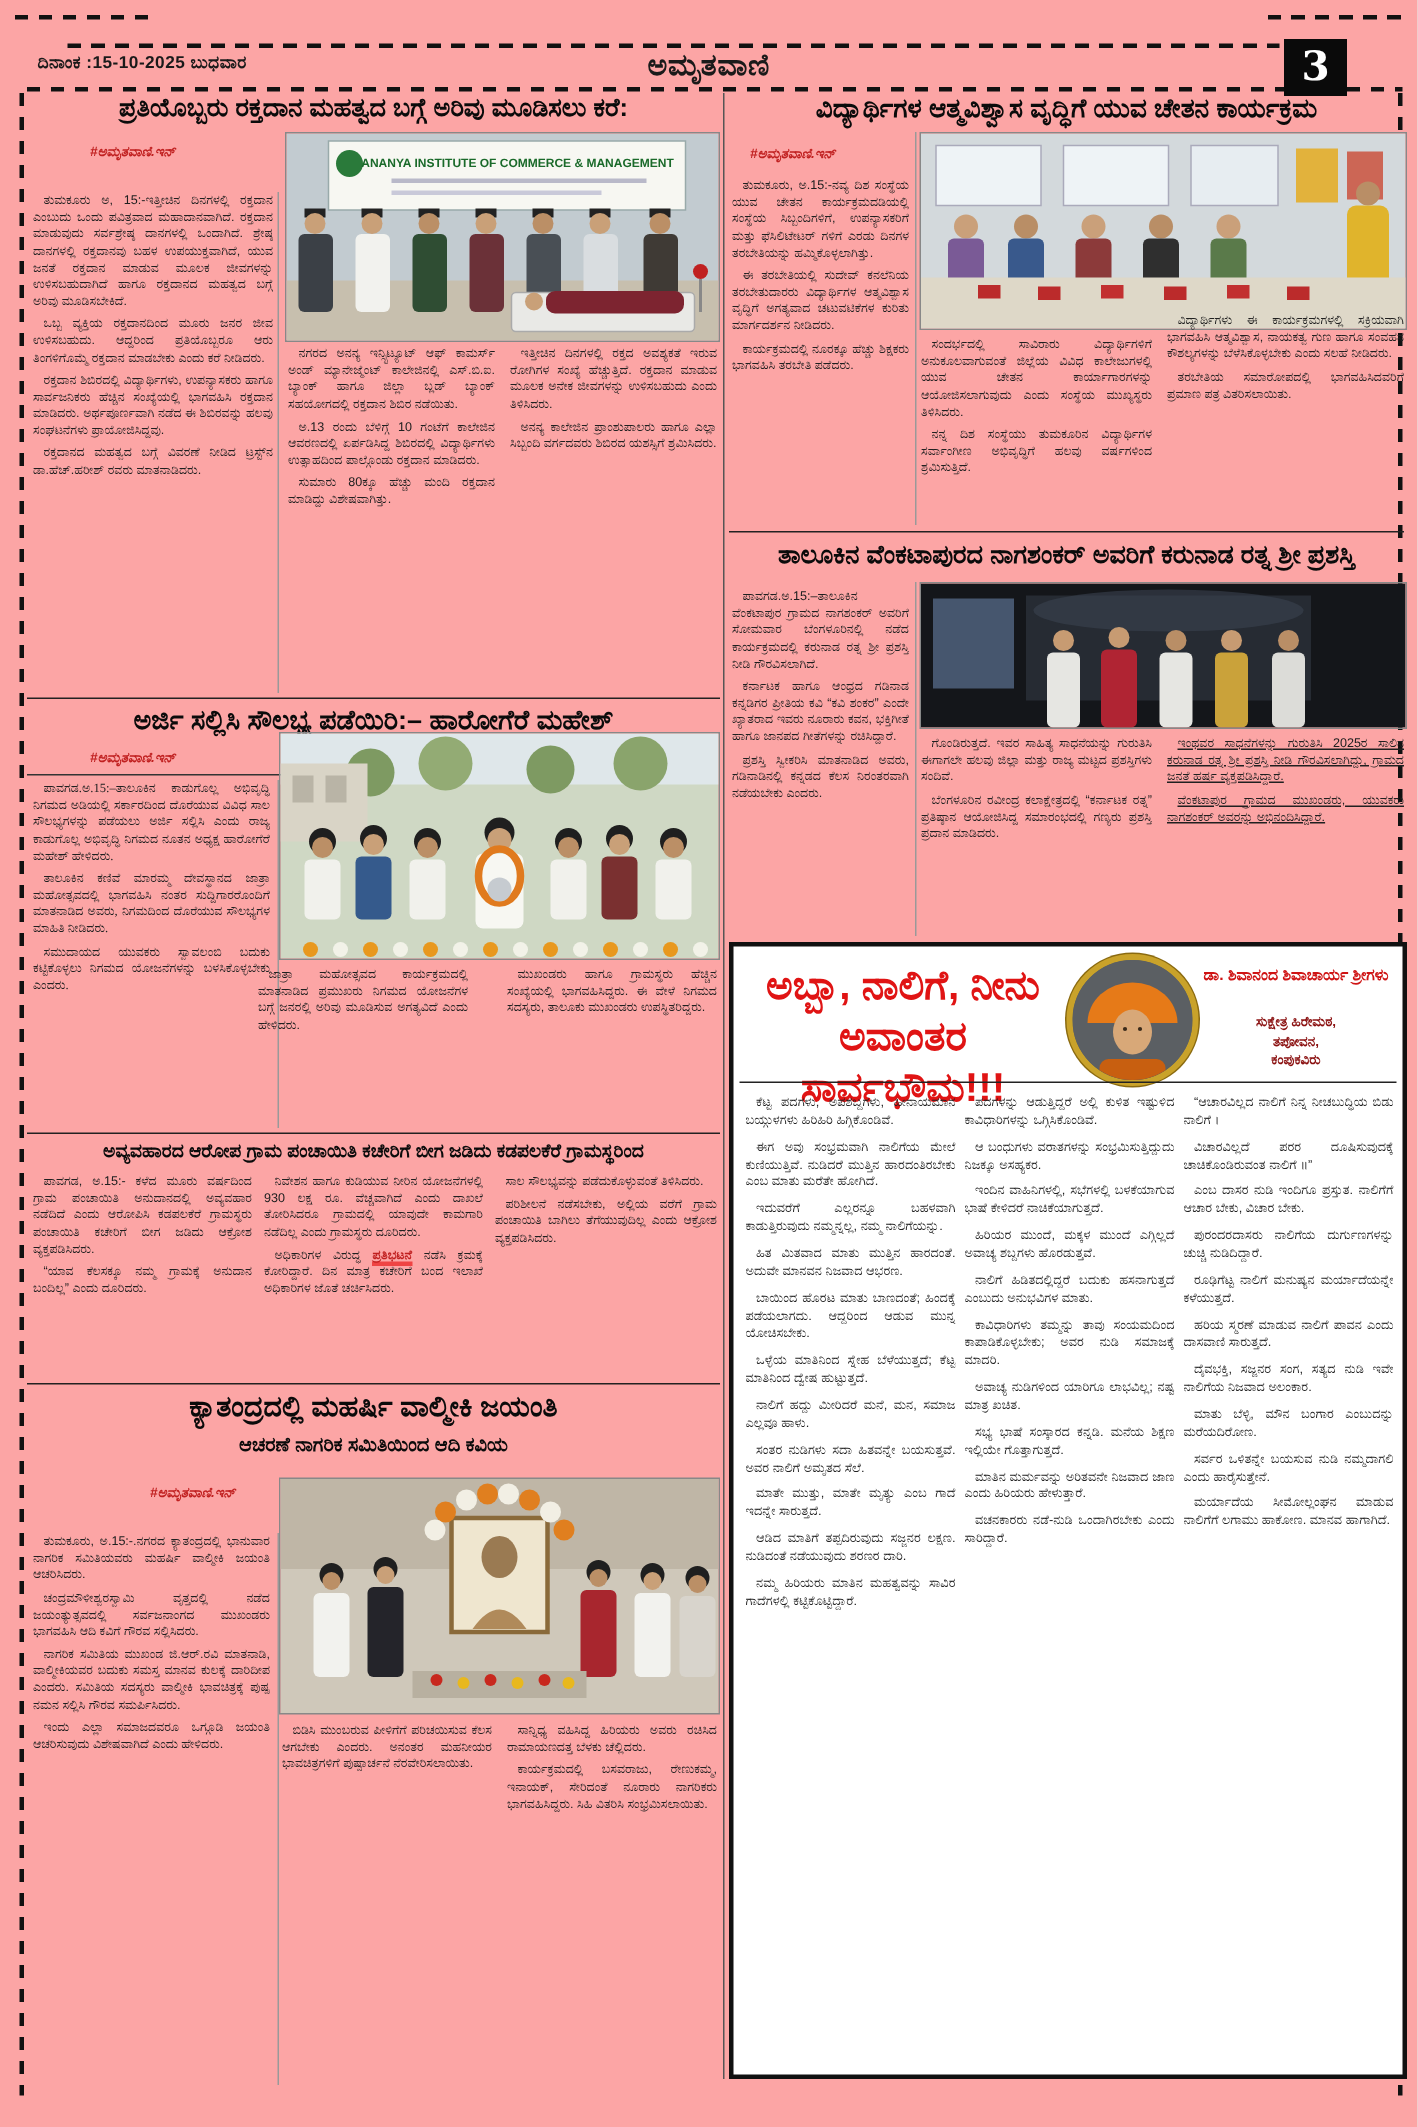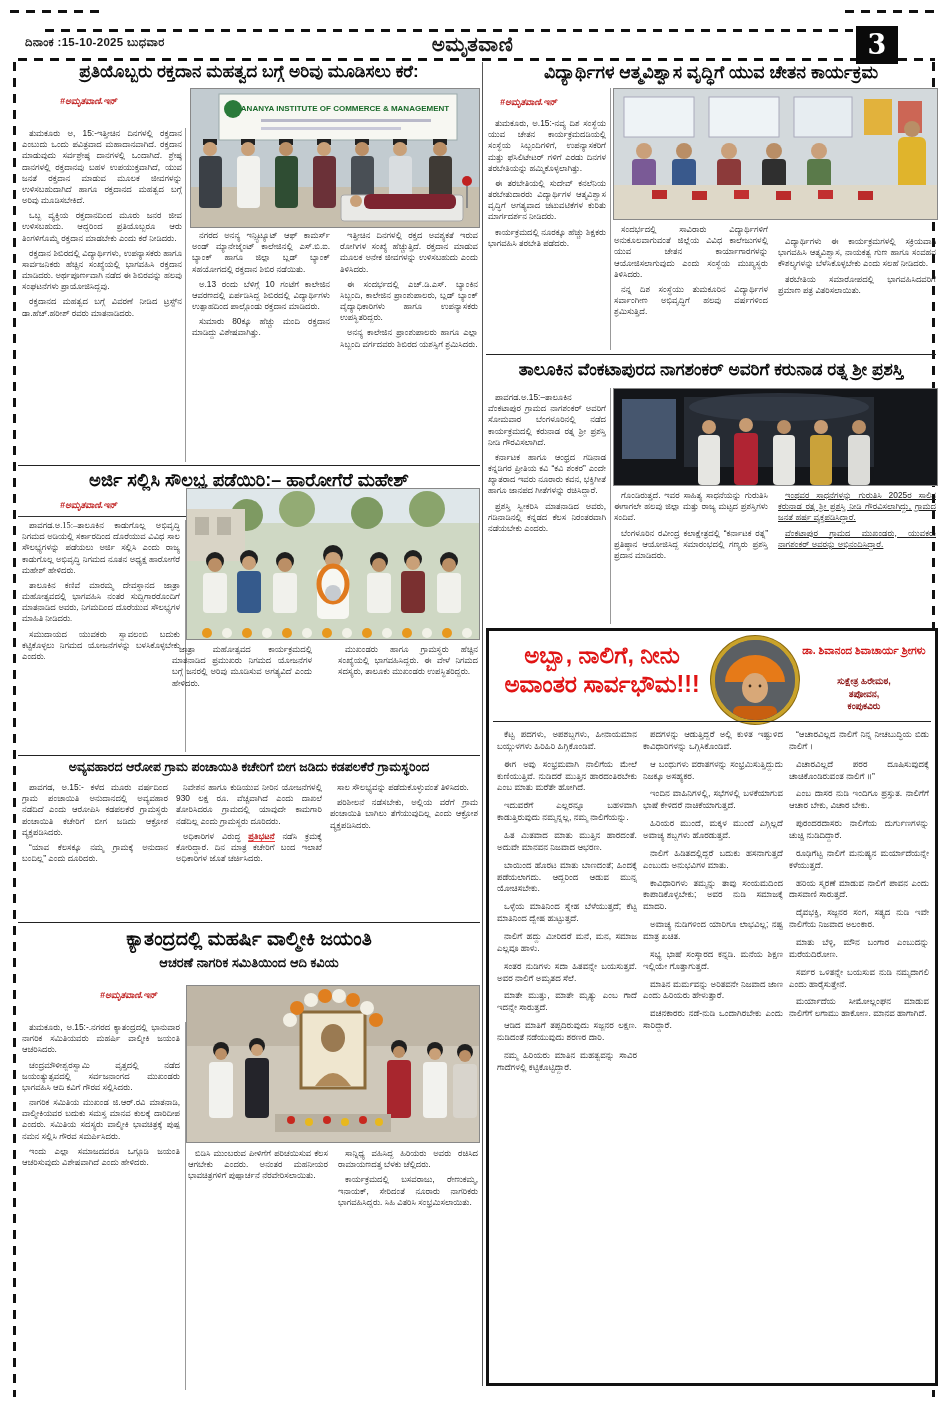"ದಿನಾಂಕ :15-10-2025 ಬುಧವಾರ" .page { background: #ffffff -> #fca5a5 }
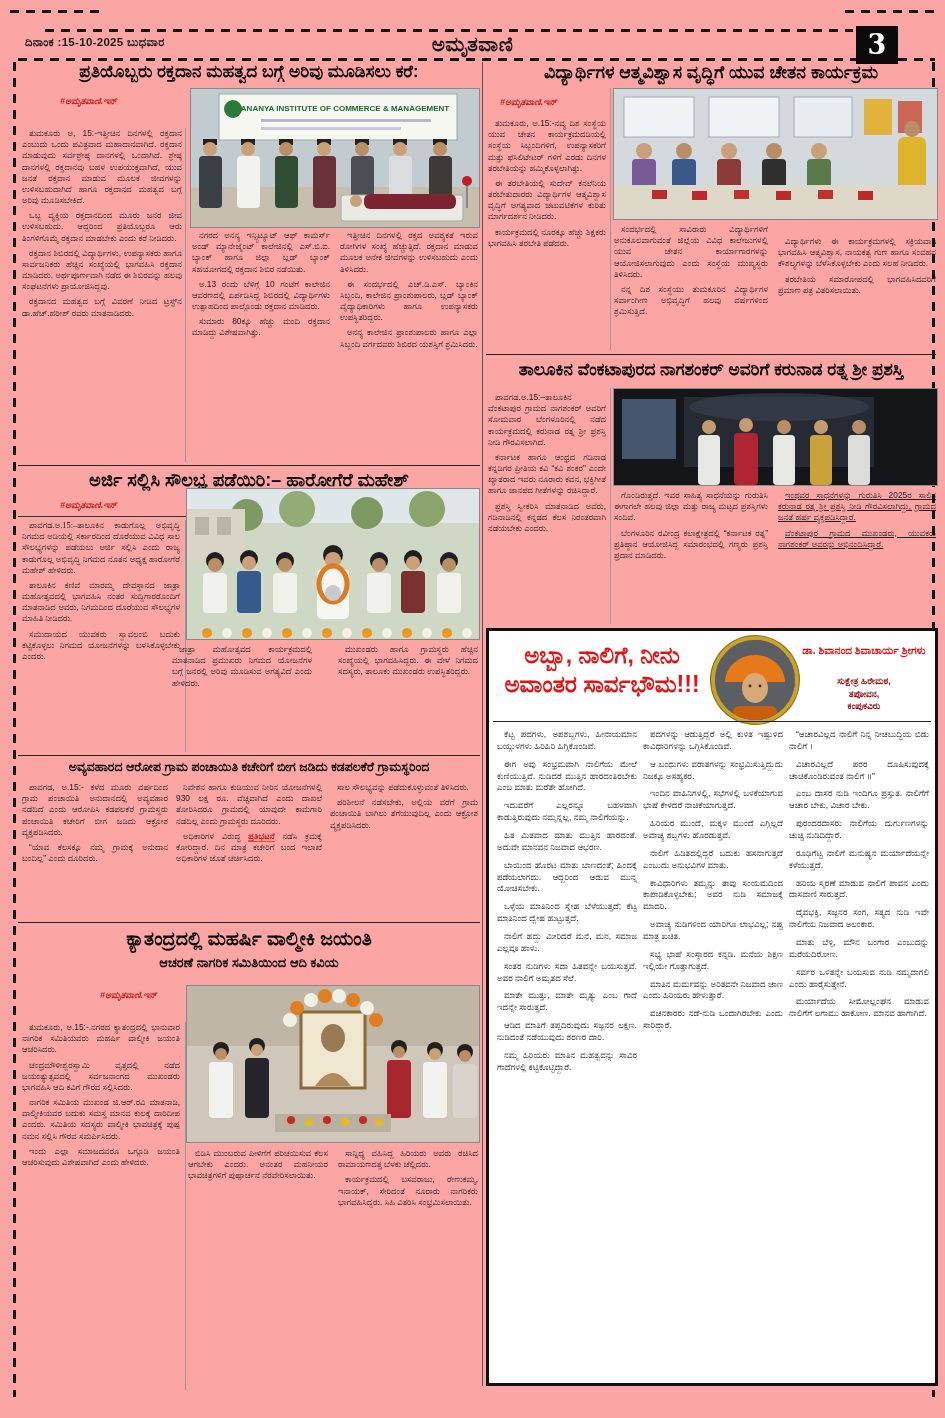"ವಿದ್ಯಾರ್ಥಿಗಳು ಈ ಕಾರ್ಯಕ್ರಮಗಳಲ್ಲಿ" div.col { top: 236px -> 208px }
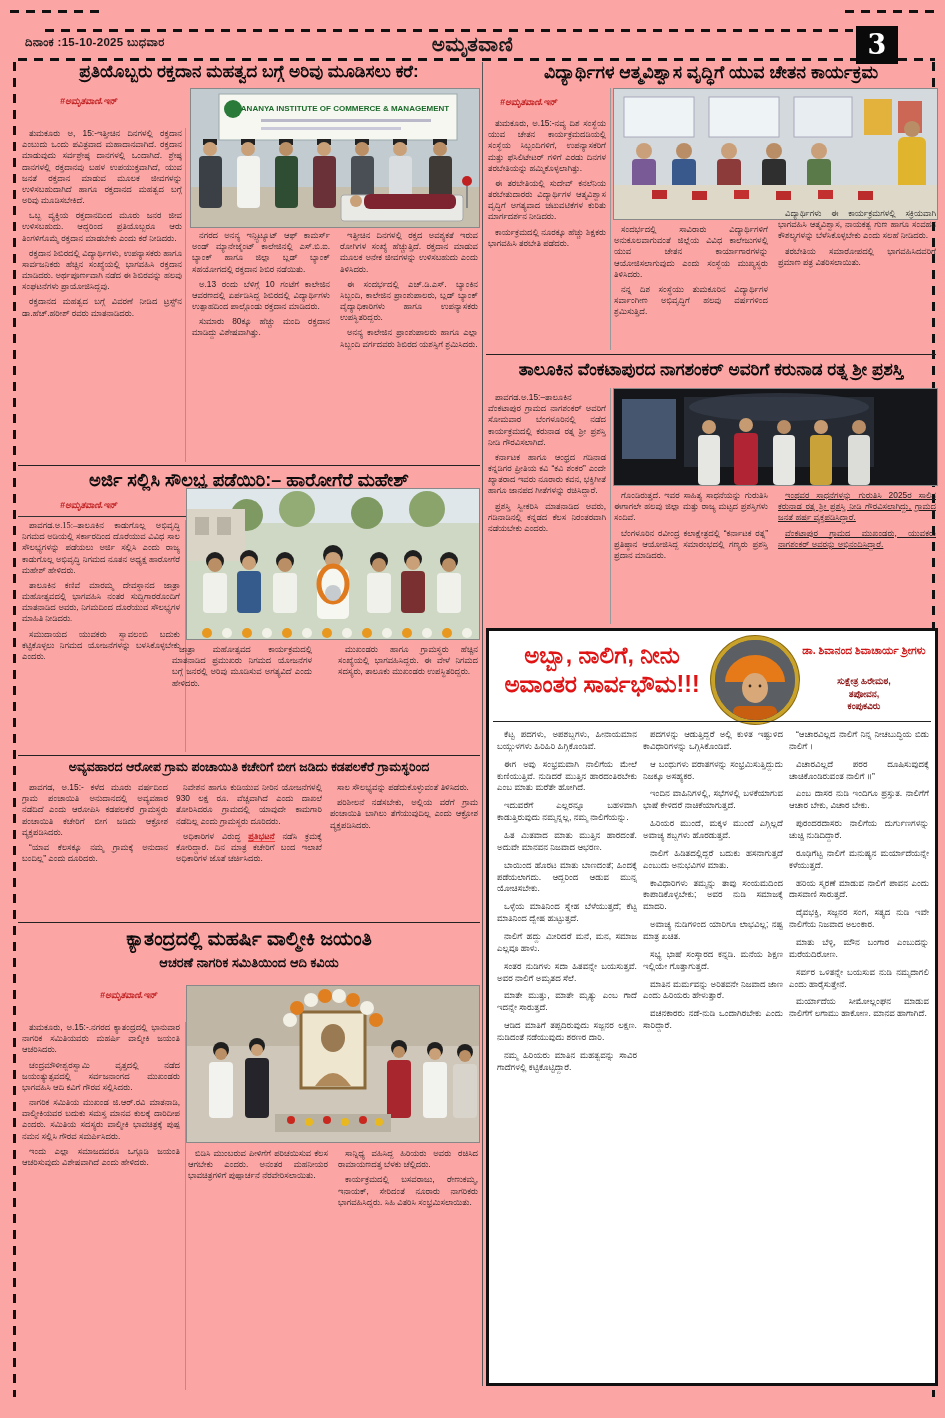"ಈ ಸಂದರ್ಭದಲ್ಲಿ ಎಚ್.ಡಿ.ಎಸ್. ಬ್ಯಾಂಕಿನ" p.bp { html: <p>ಈ ಸಂದರ್ಭದಲ್ಲಿ ಎಚ್.ಡಿ.ಎಸ್. ಬ್ಯಾಂಕಿನ ಸಿಬ್ಬಂದಿ, ಕಾಲೇಜಿನ ಪ್ರಾಂಶುಪಾಲರು, ಬ್ಲಡ್ ಬ್ಯಾಂಕ್ ವೈದ್ಯಾಧಿಕಾರಿಗಳು ಹಾಗೂ ಉಪನ್ಯಾಸಕರು ಉಪಸ್ಥಿತರಿದ್ದರು.</p> -> none }
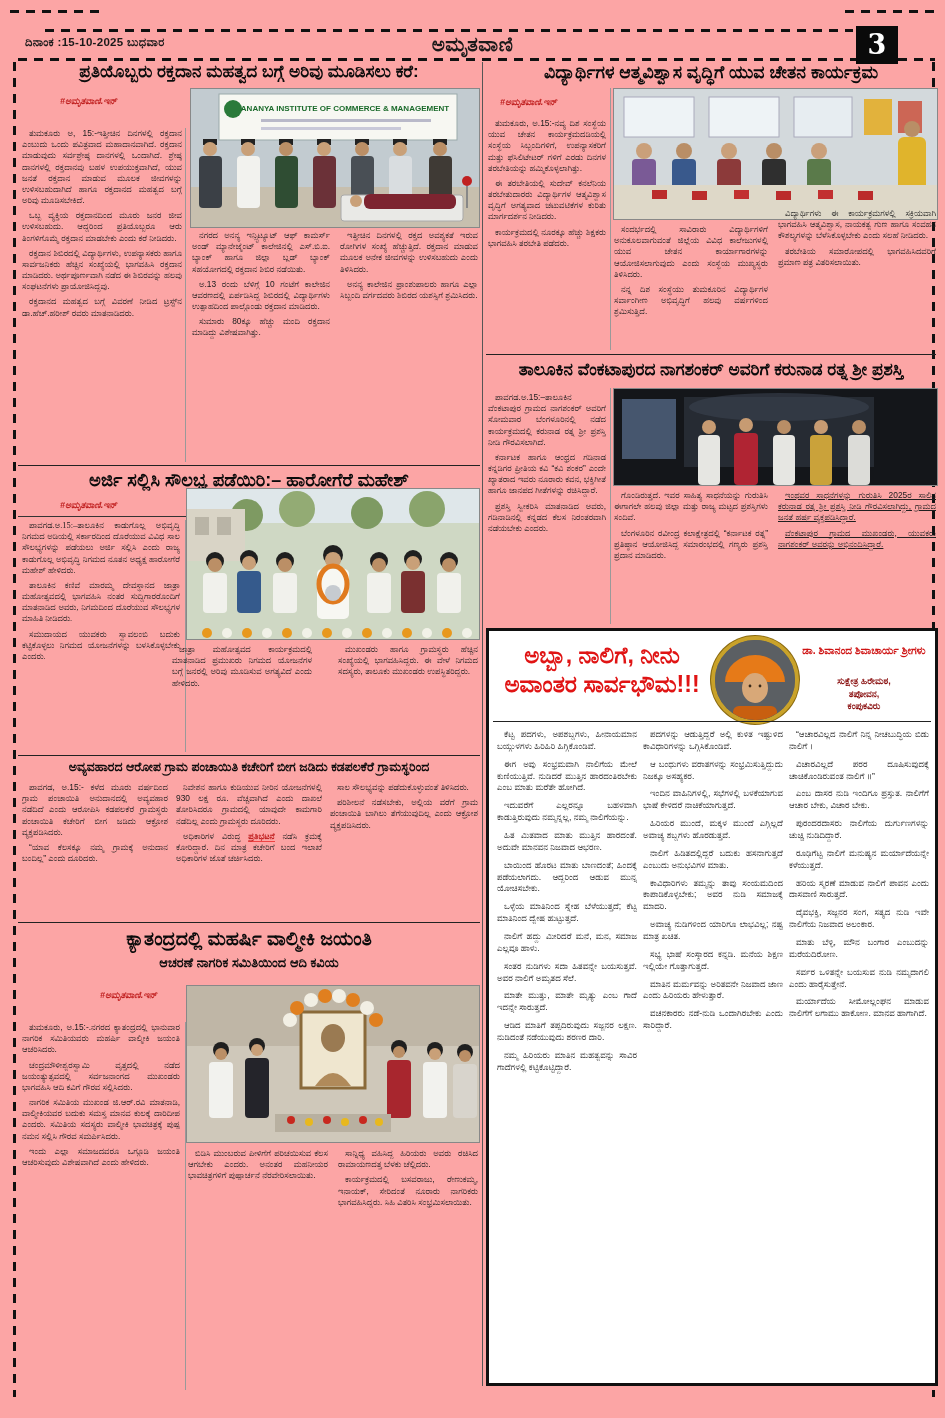"ಅಬ್ಬಾ, ನಾಲಿಗೆ, ನೀನು" .box-title { font-size: 23px -> 27px }
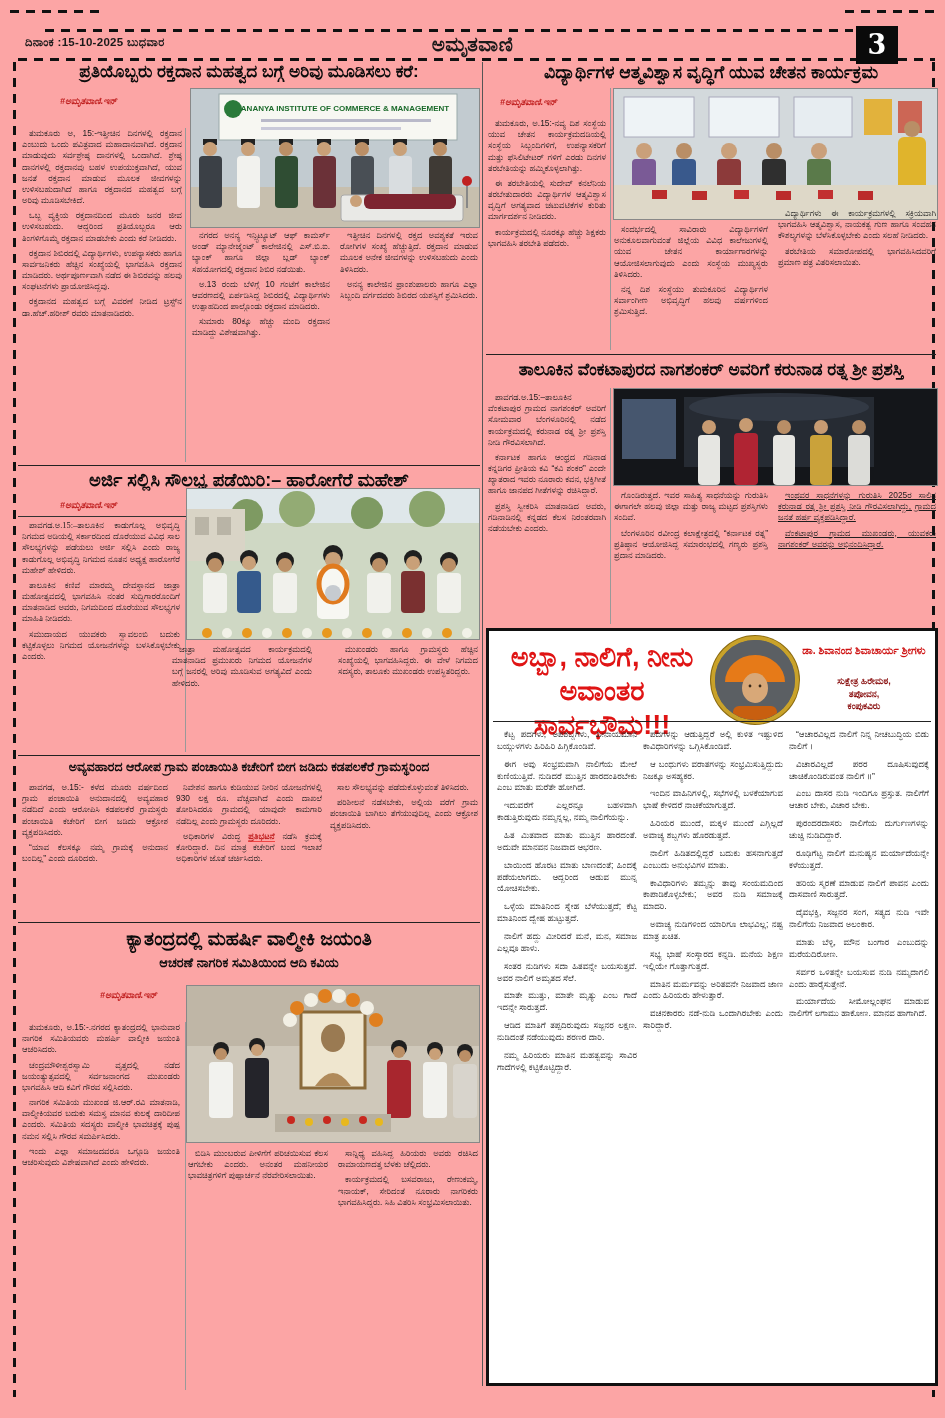"ಪ್ರತಿಭಟನೆ" .redword { border-bottom: 1px solid #ef4444 -> 3px solid #ef4444 }
